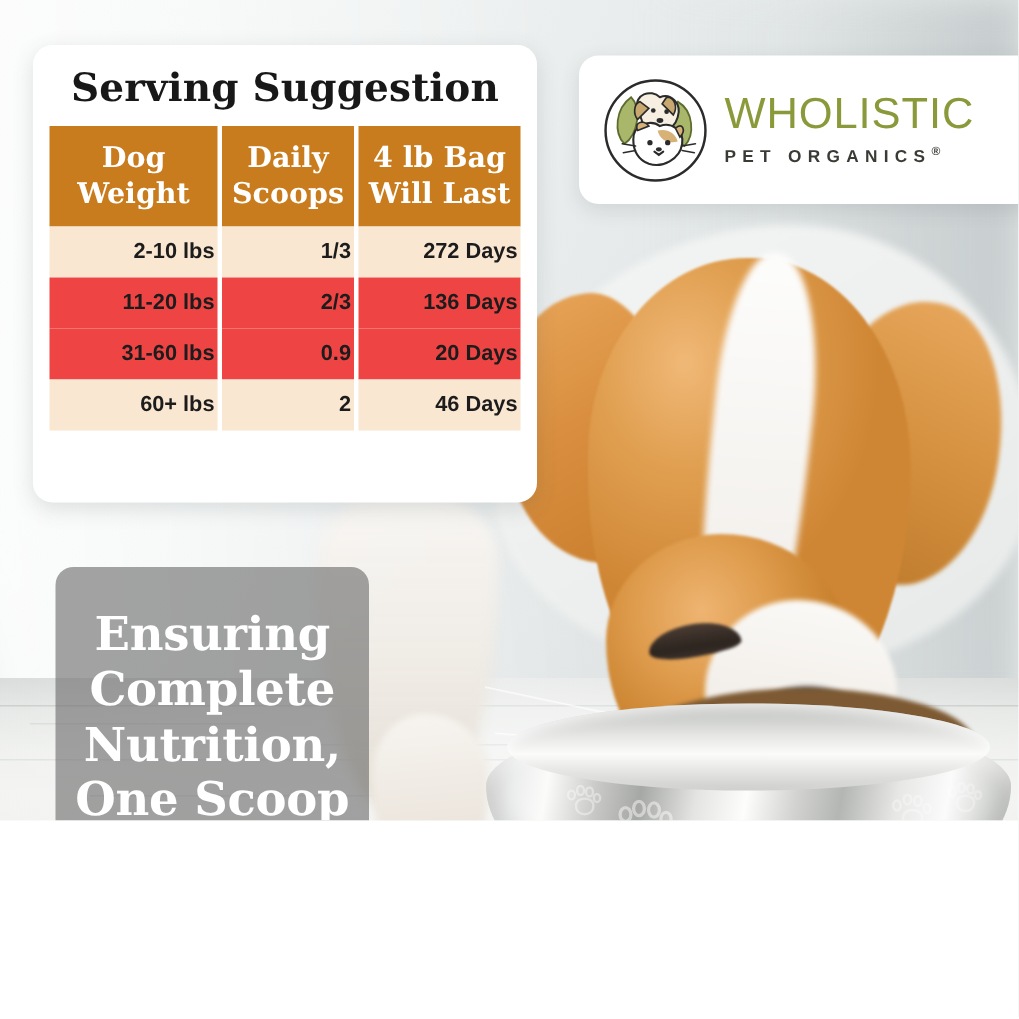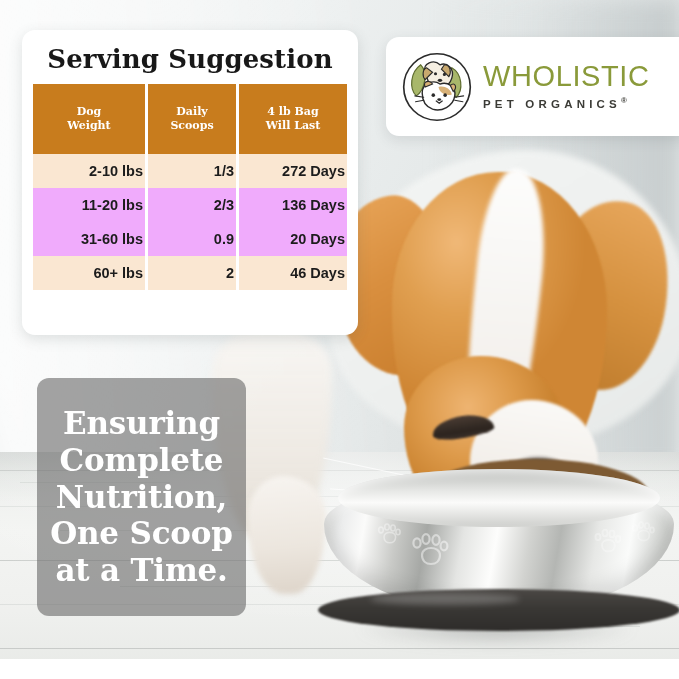"Serving Suggestion" #canvas { height: 659px -> 547px }
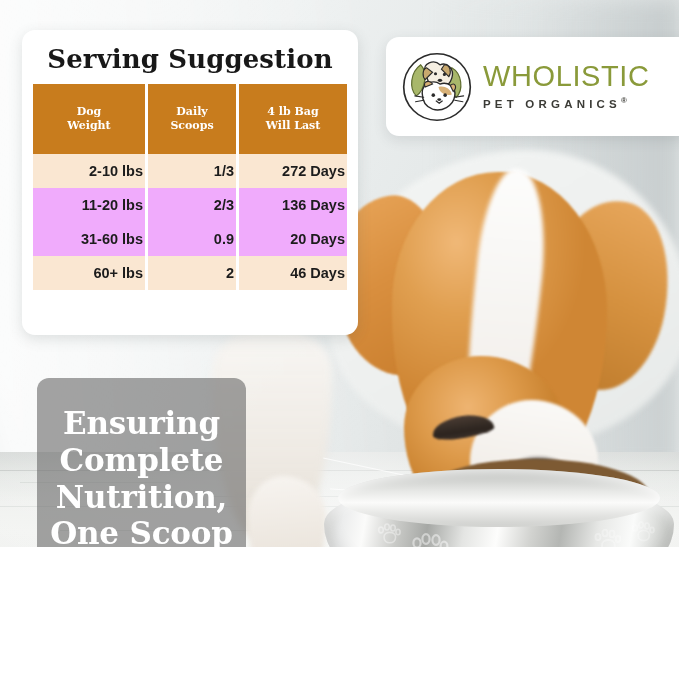"Dog" table.serving th { font-size: 11px -> 19px; padding: 21px 2px -> 9px 2px }
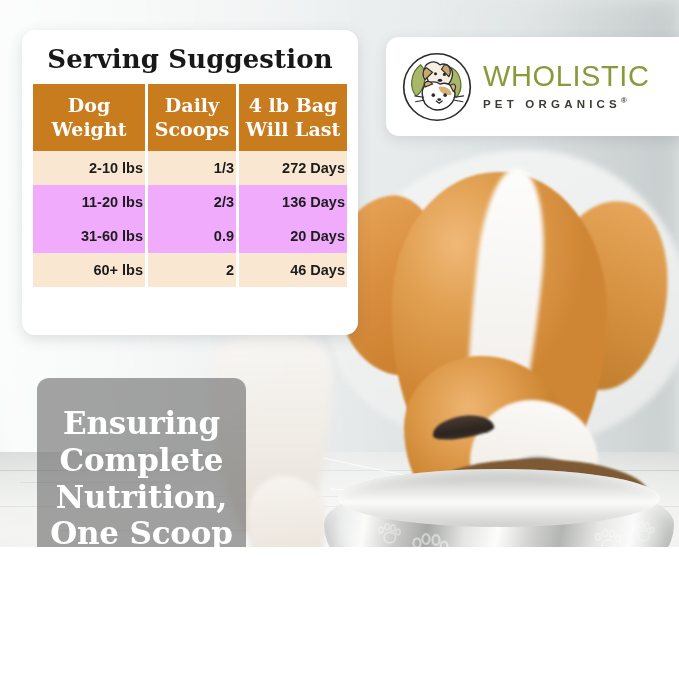"11-20 lbs" table.serving tr.even td { background: #f0abfc -> #ef4444 }
